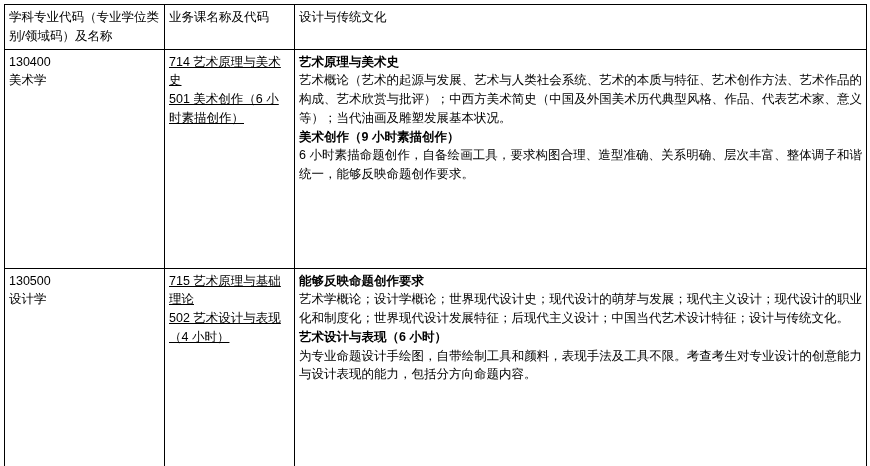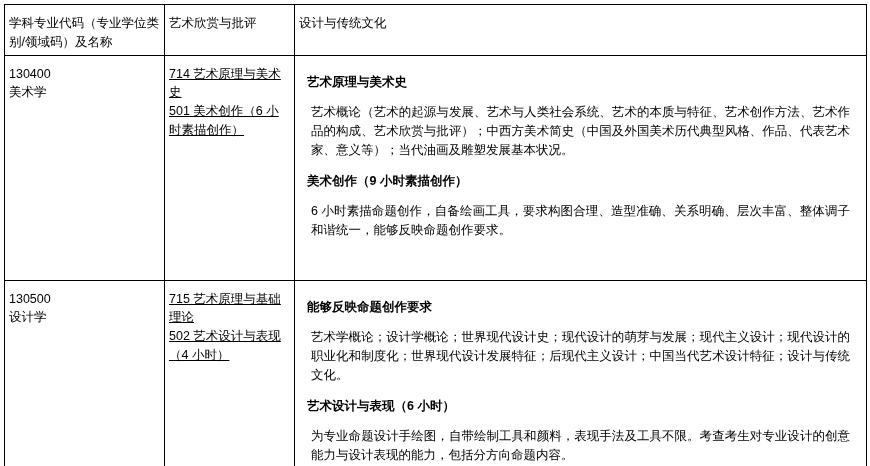"学科专业代码（专业学位类别/领域码）及名称" table.exam-table td, table.exam-table th { padding: 9px 4px 3px 4px -> 3px 4px 3px 4px }
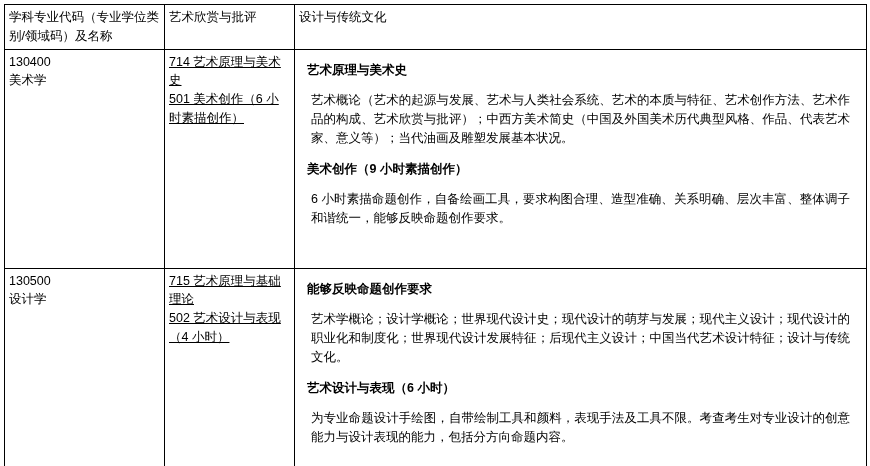"艺术欣赏与批评" td.hdr-left { text: 艺术欣赏与批评 -> 业务课名称及代码 }
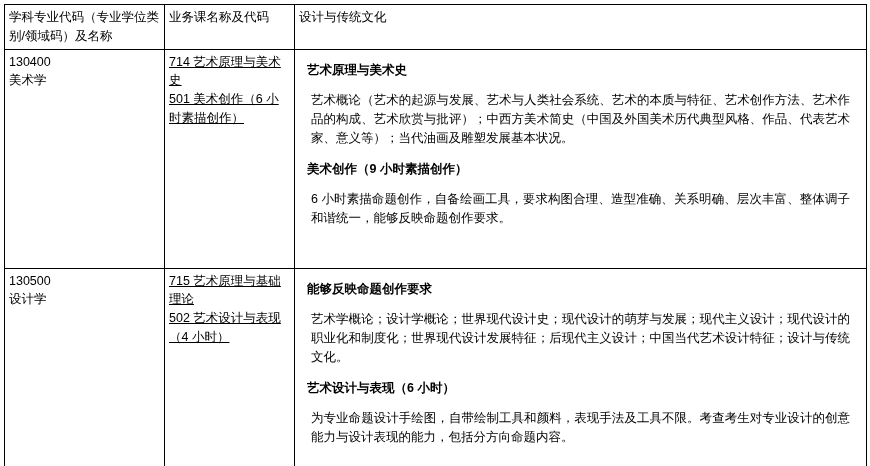"艺术原理与美术史" .scope-heading { margin: 8px -> 0 }
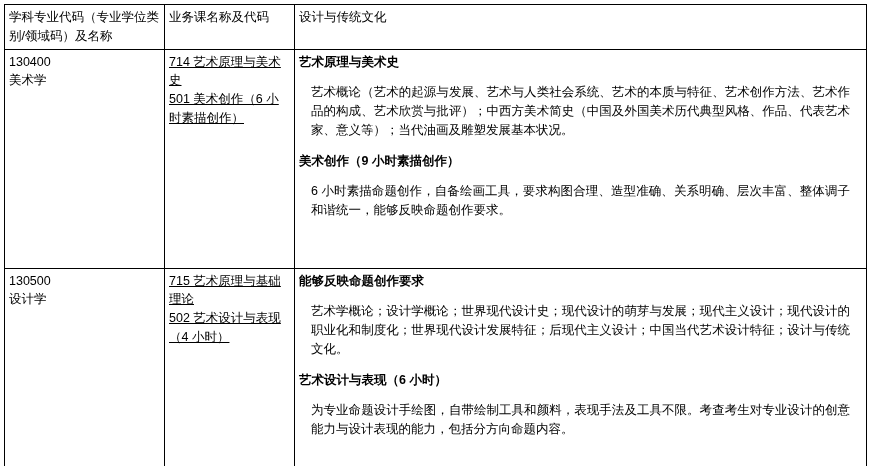"艺术概论（艺术的起源与发展、艺术与人类社会系统、艺术的本质与特征、艺术创作方法、" .scope-para { margin: 12px -> 0 }
